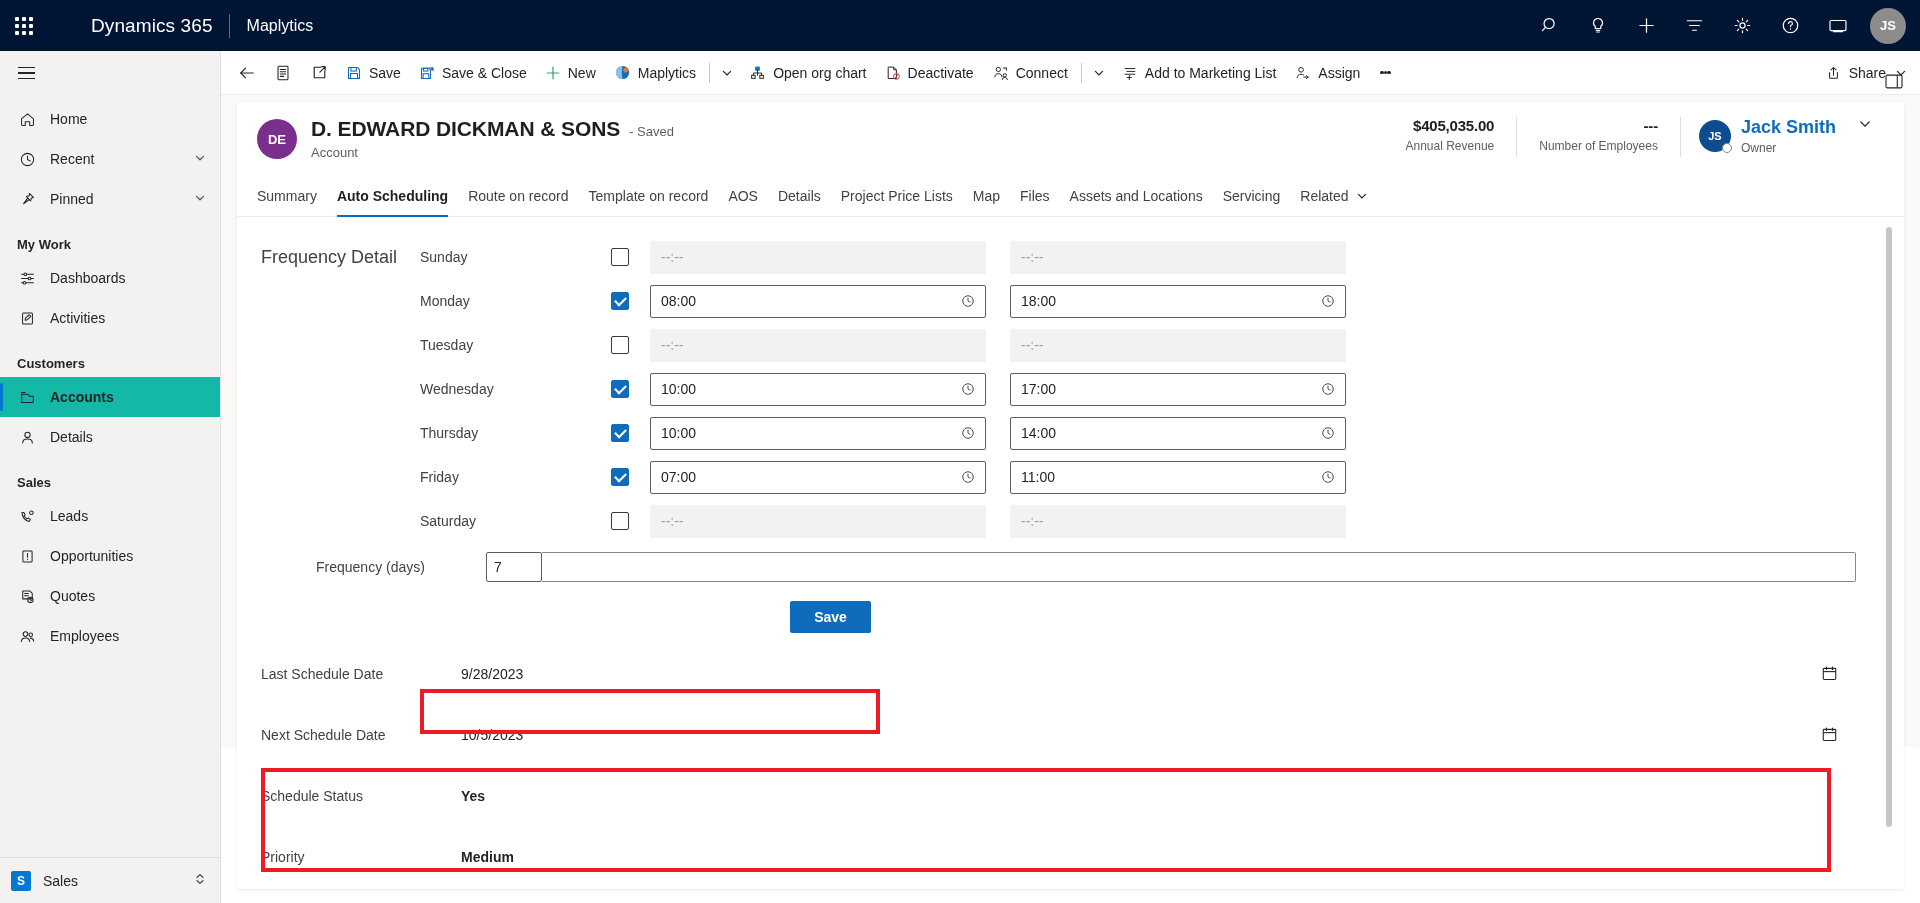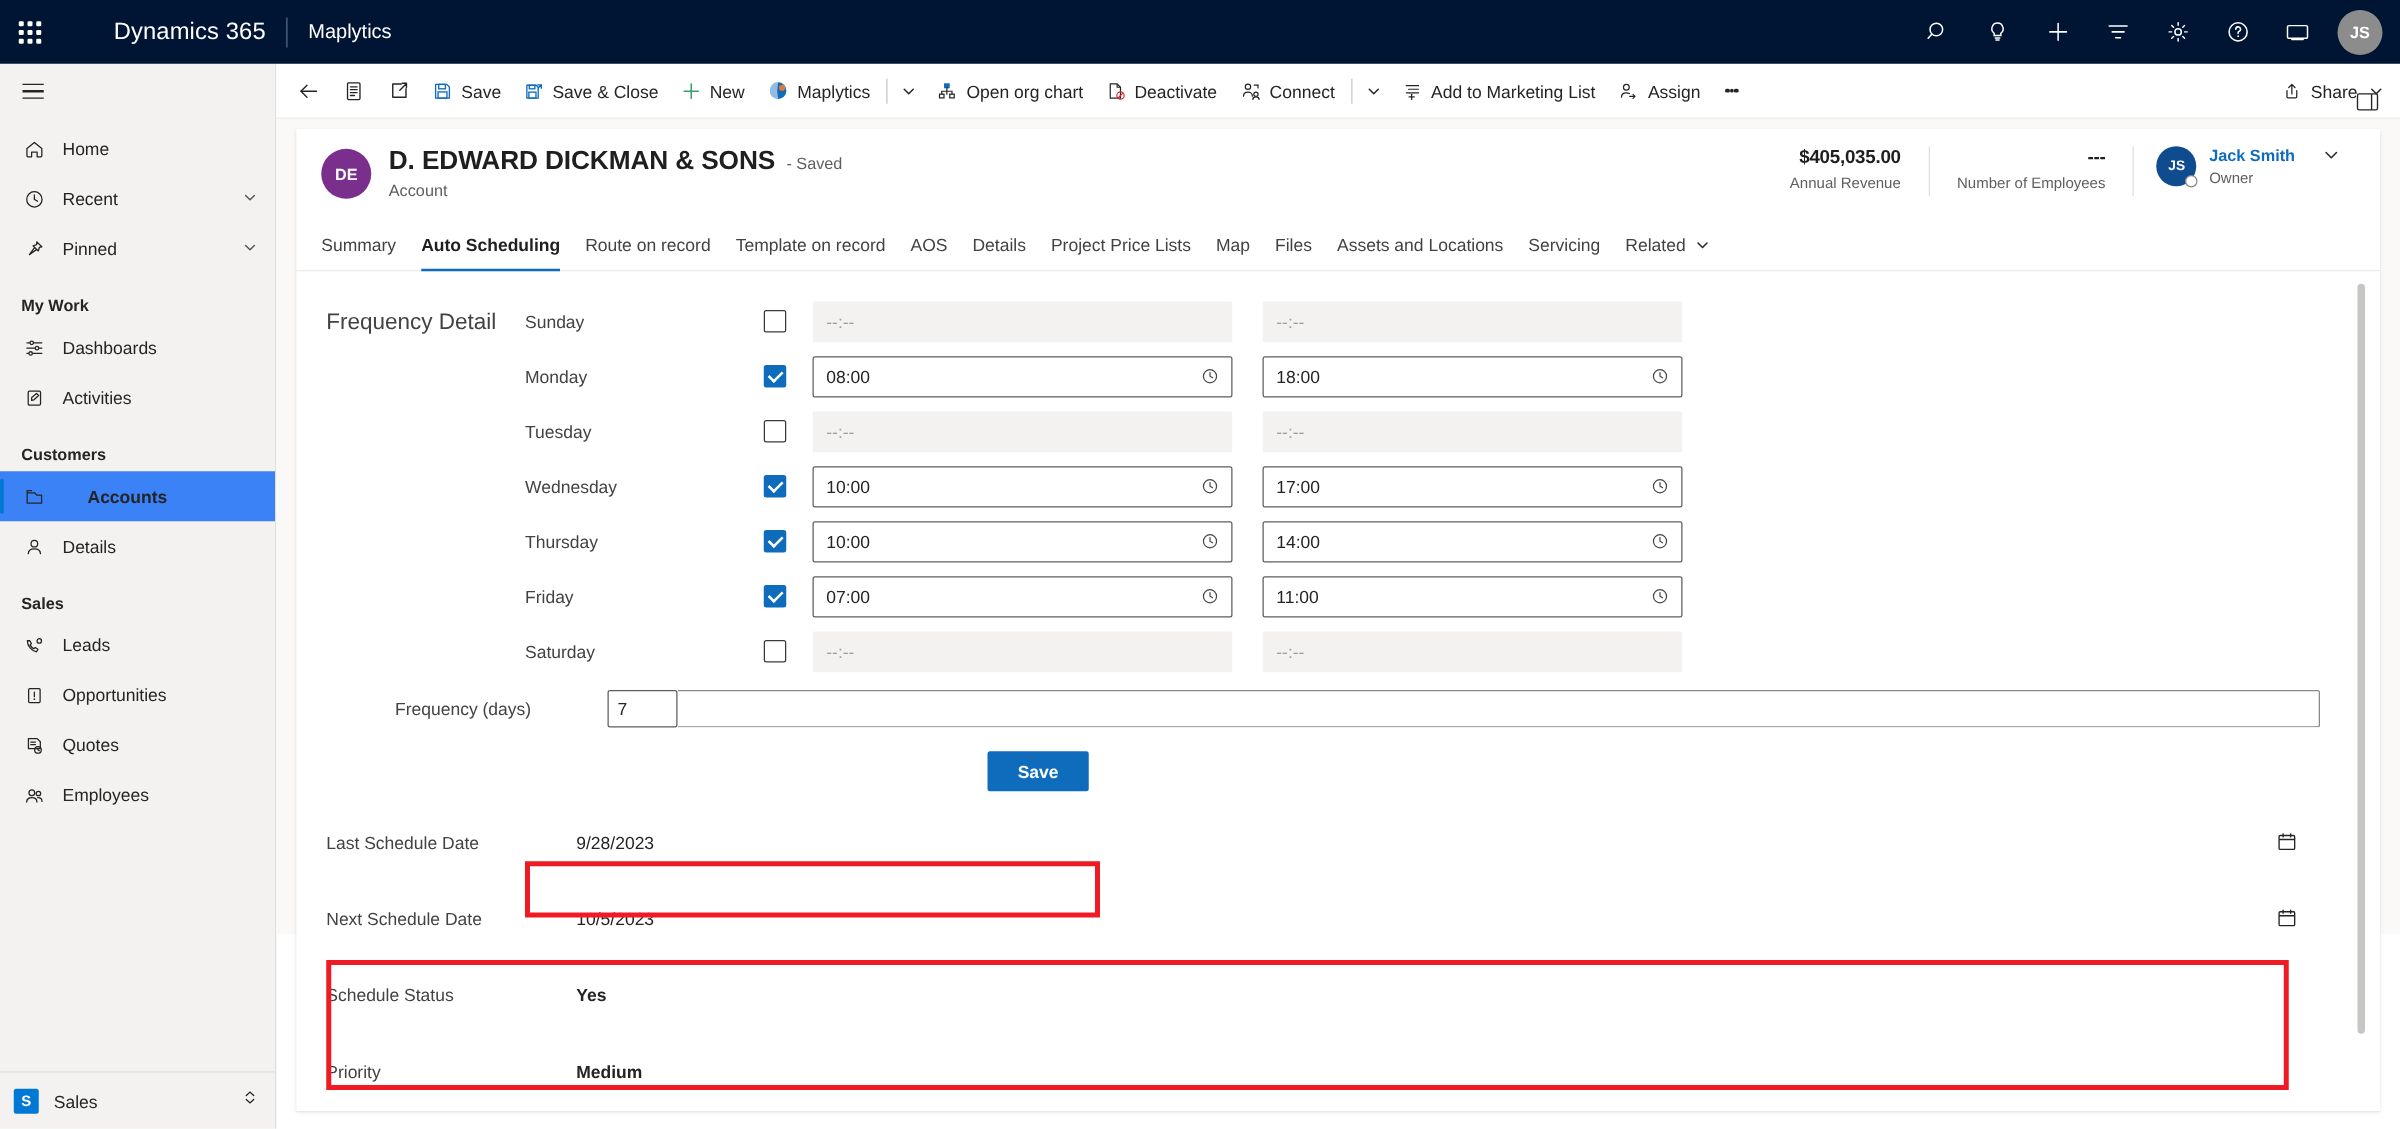"Jack Smith" .owner-name { font-size: 13px -> 18px }
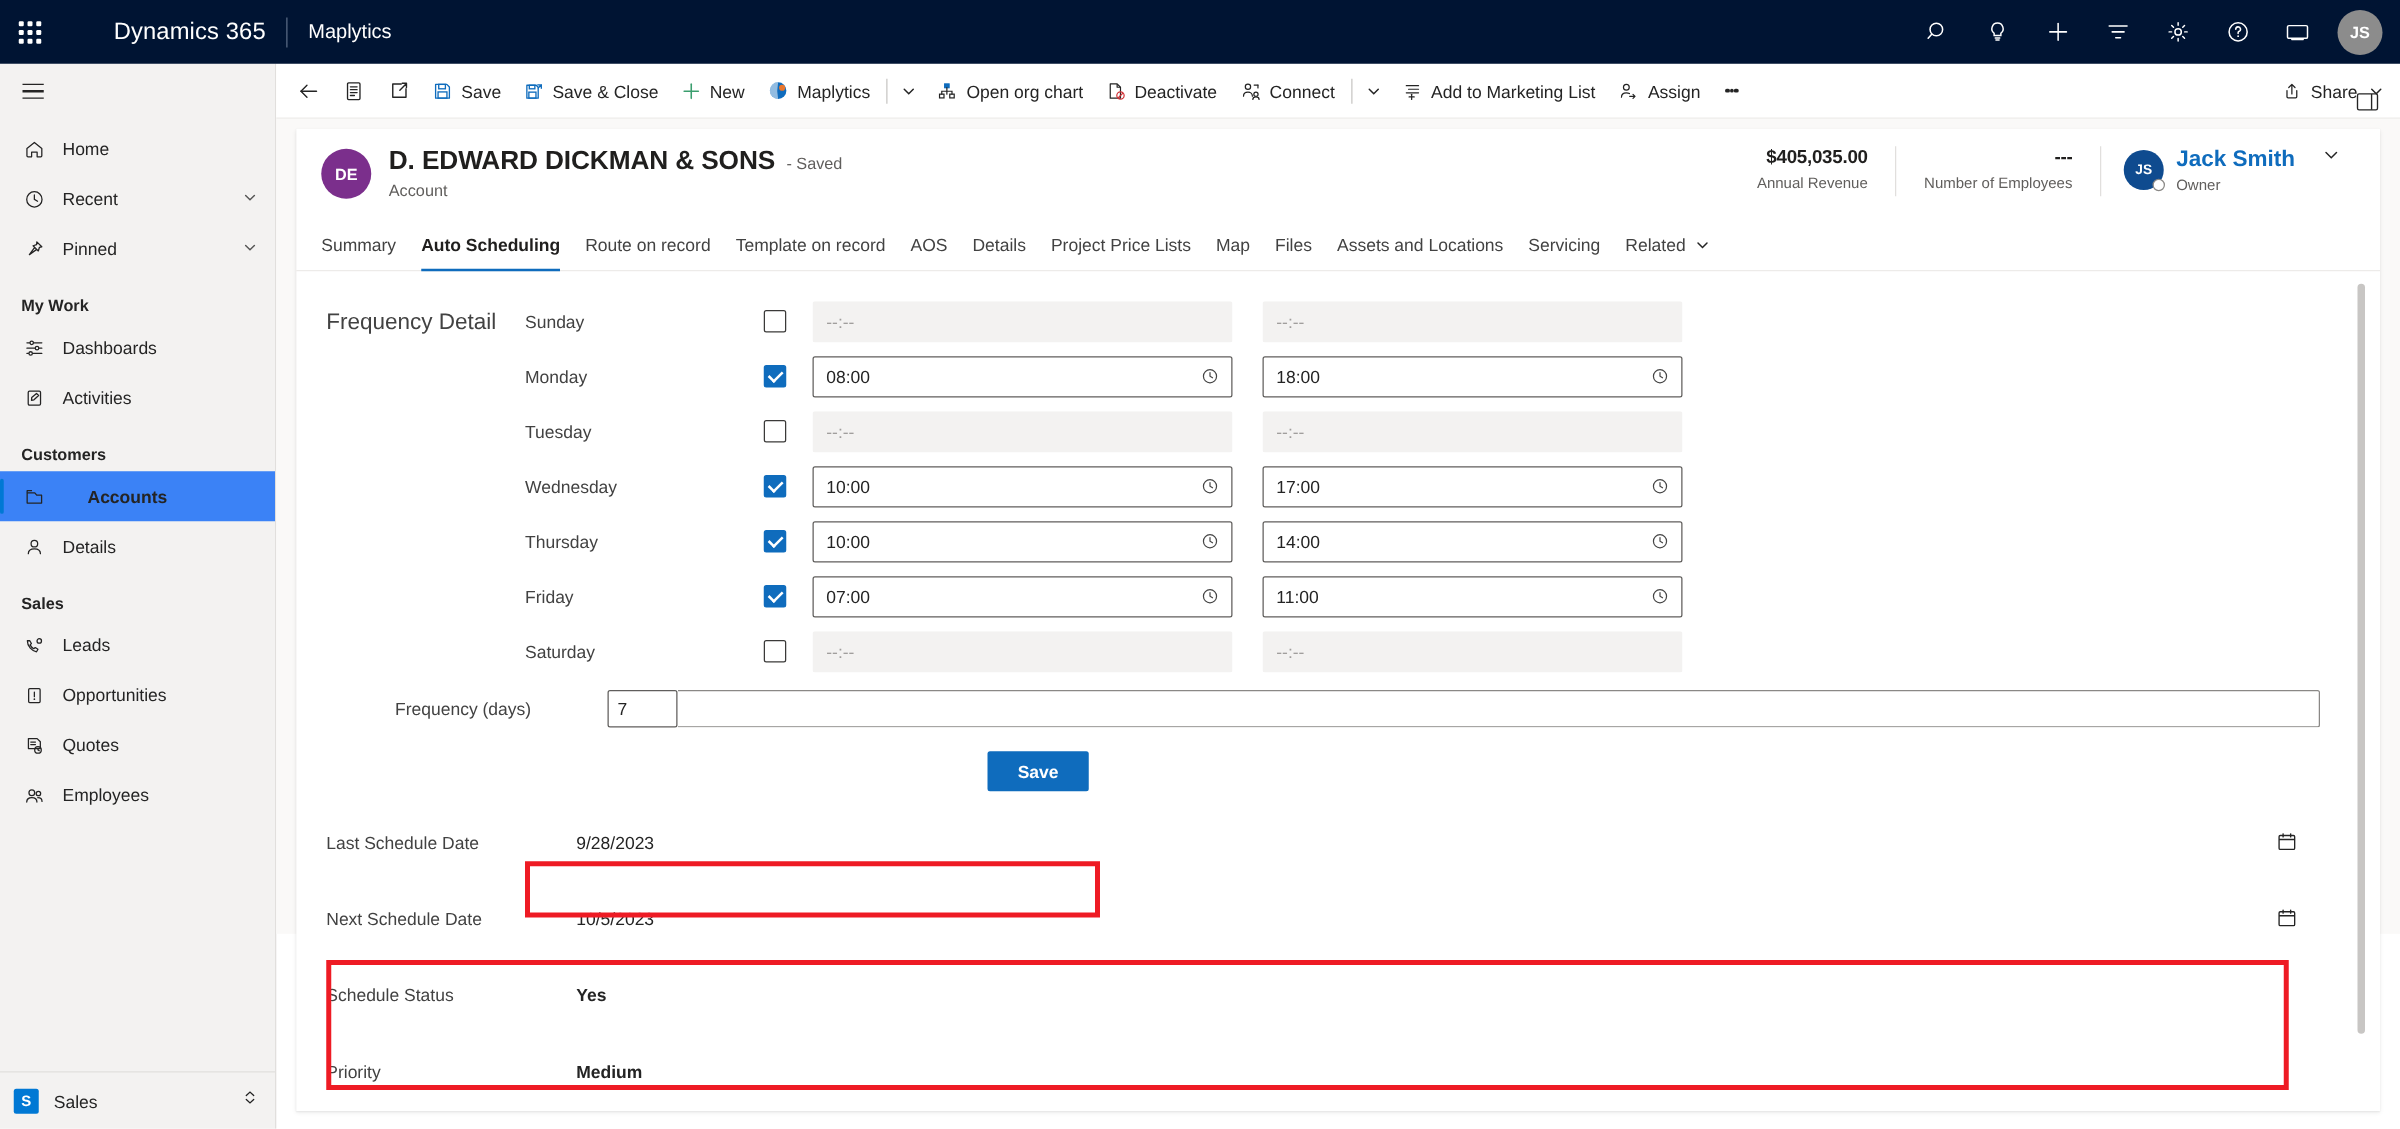"Accounts" .nav-item.selected { background: #3b82f6 -> #14b8a6; gap: 20px -> none }
